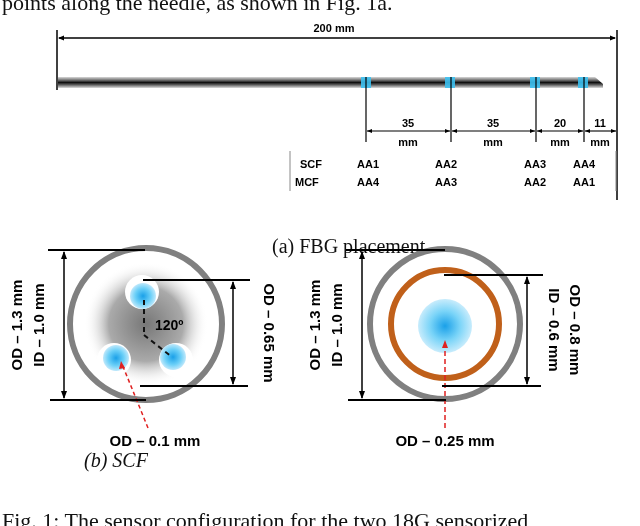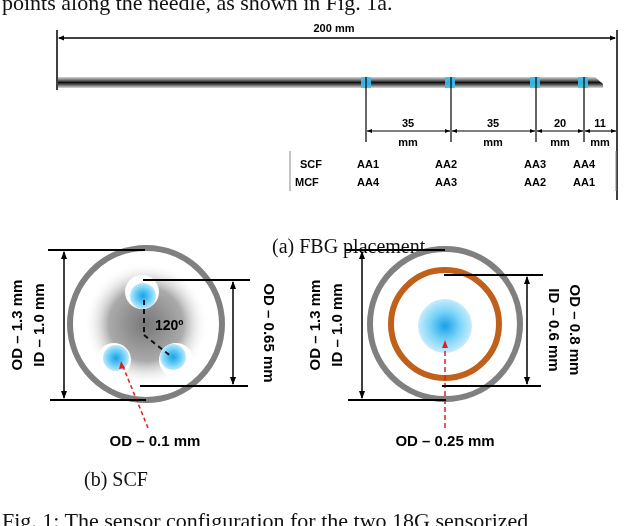"(b) SCF" div.abs { font-style: none -> italic; top: 468px -> 449px }
